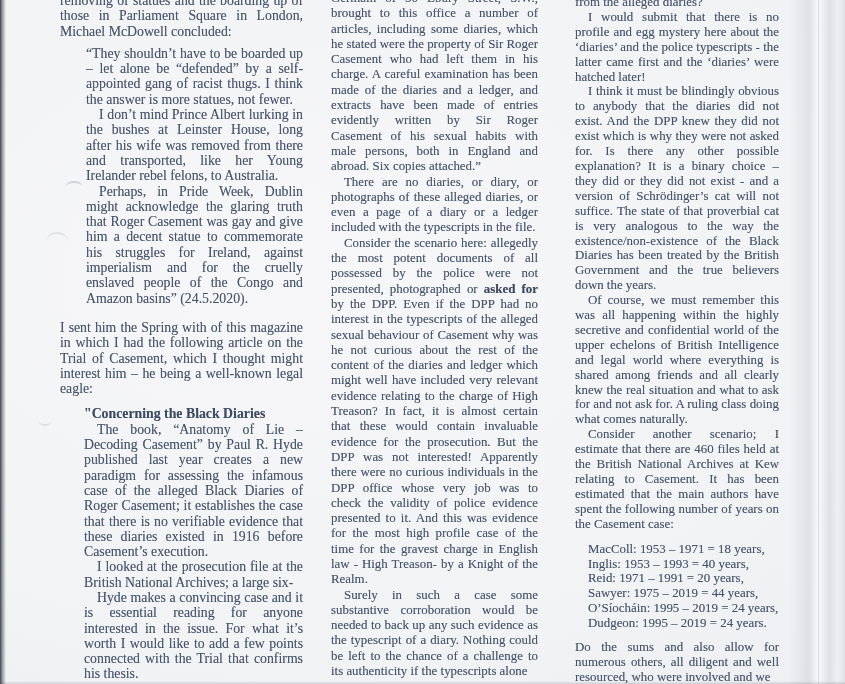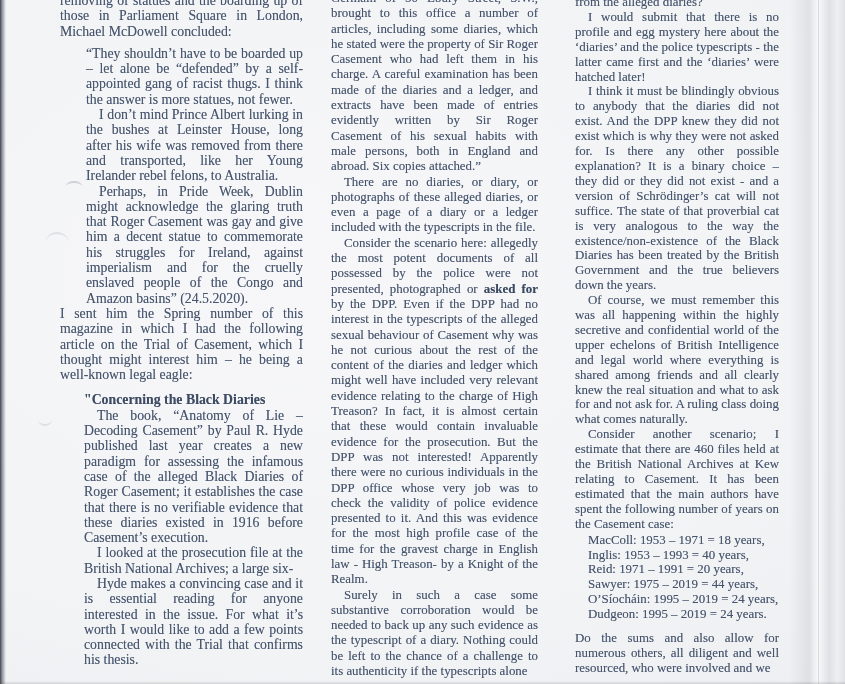"“They shouldn’t have to be" .blockquote { margin: 7px 0 0 26px -> 7px 0 14px 26px }
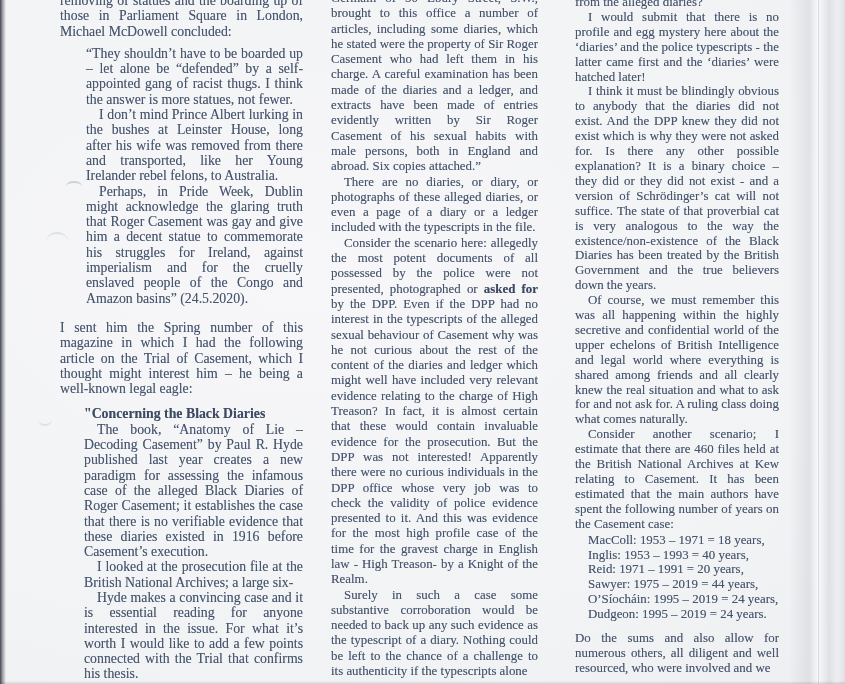"I sent him the Spring" p.gap { text: number -> with }
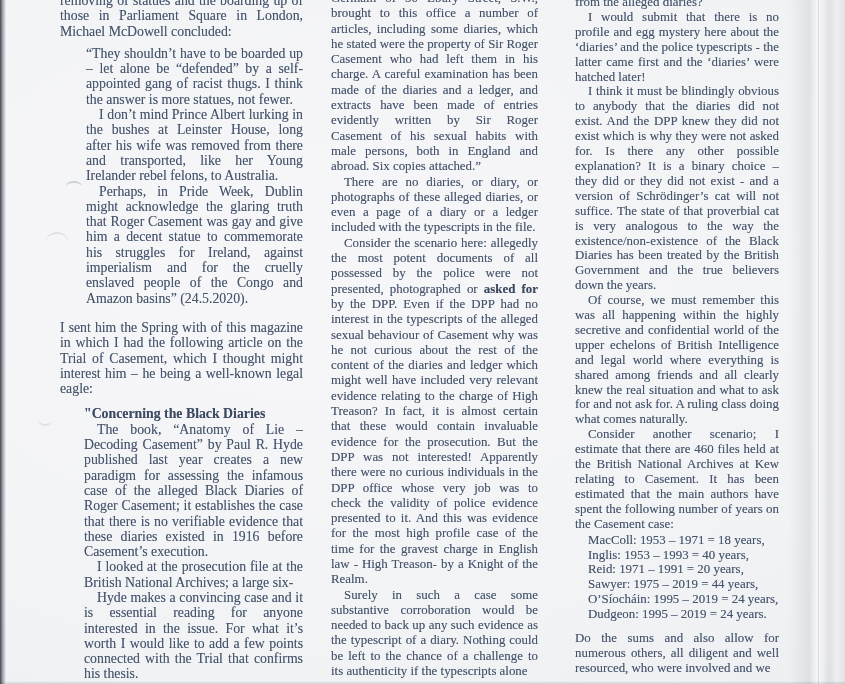"MacColl: 1953 – 1971 =" .years { margin: 1px 0 9px 0 -> 10px 0 9px 0 }
